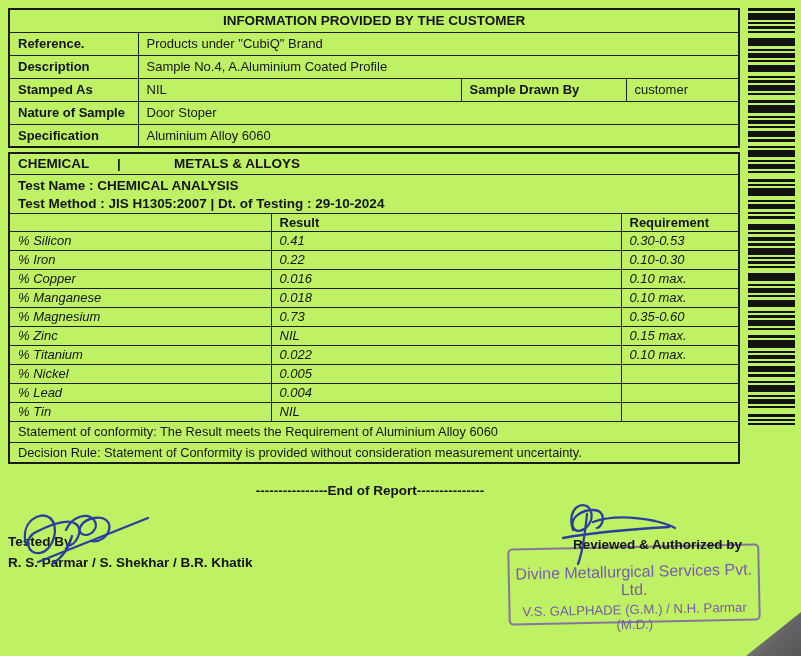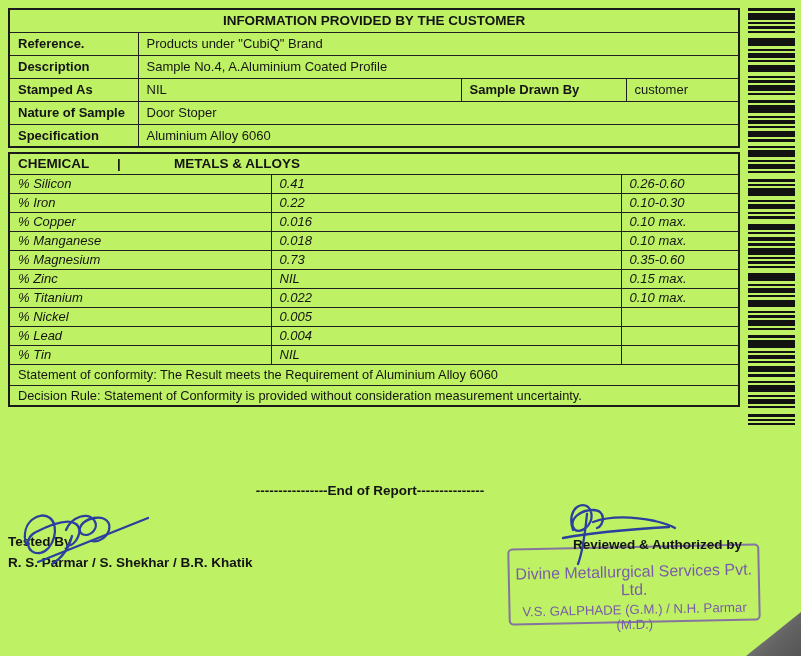"Test Name : CHEMICAL ANALYSIS" tr { html: none -> <tr> <td> <div>Test Name : CHEMICAL ANALYSIS</div> <div>Test Method : JIS H1305:2007 | Dt. of Testing : 29-10-2024</div> </td> </tr> }
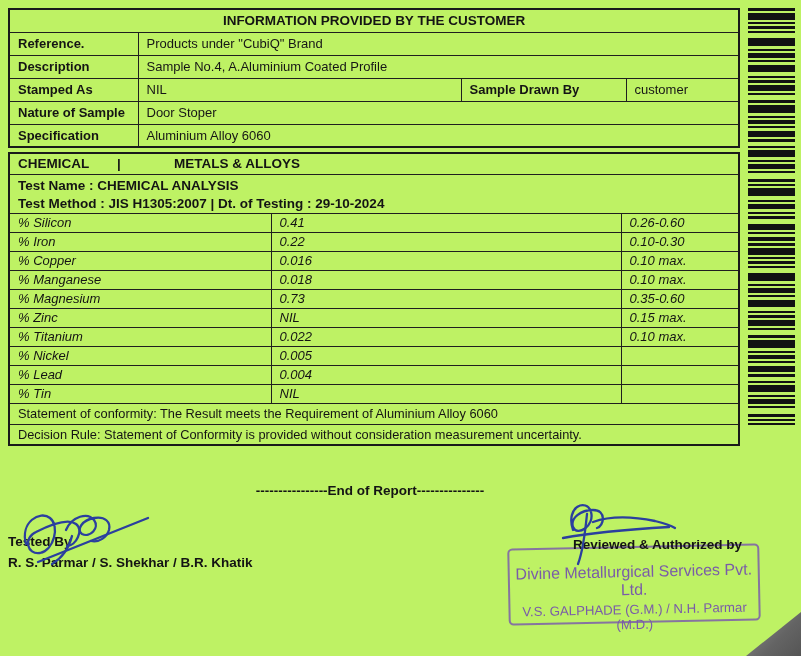"Result" tr.res-head { html: none -> <tr> <td></td> <td>Result</td> <td>Requirement</td> </tr> }
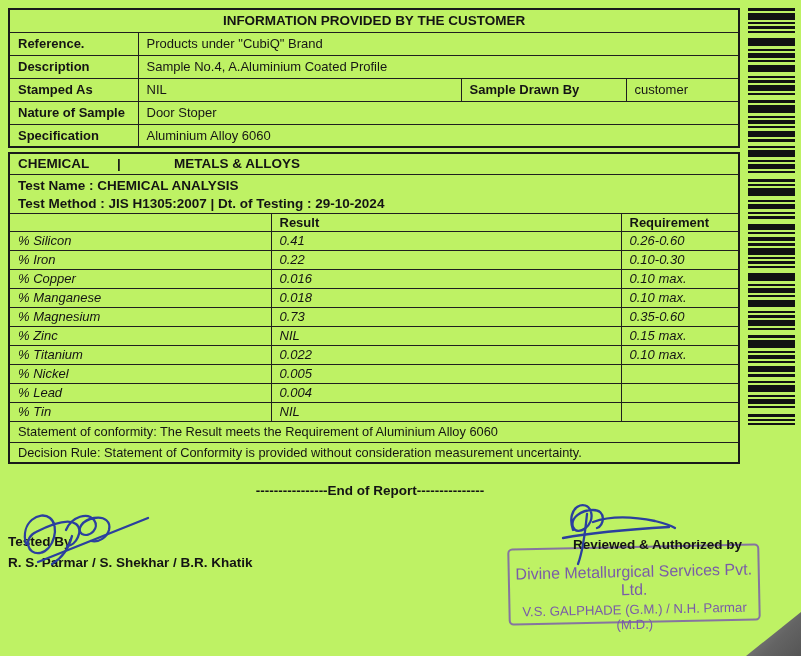"0.26-0.60" td { text: 0.26-0.60 -> 0.30-0.53 }
